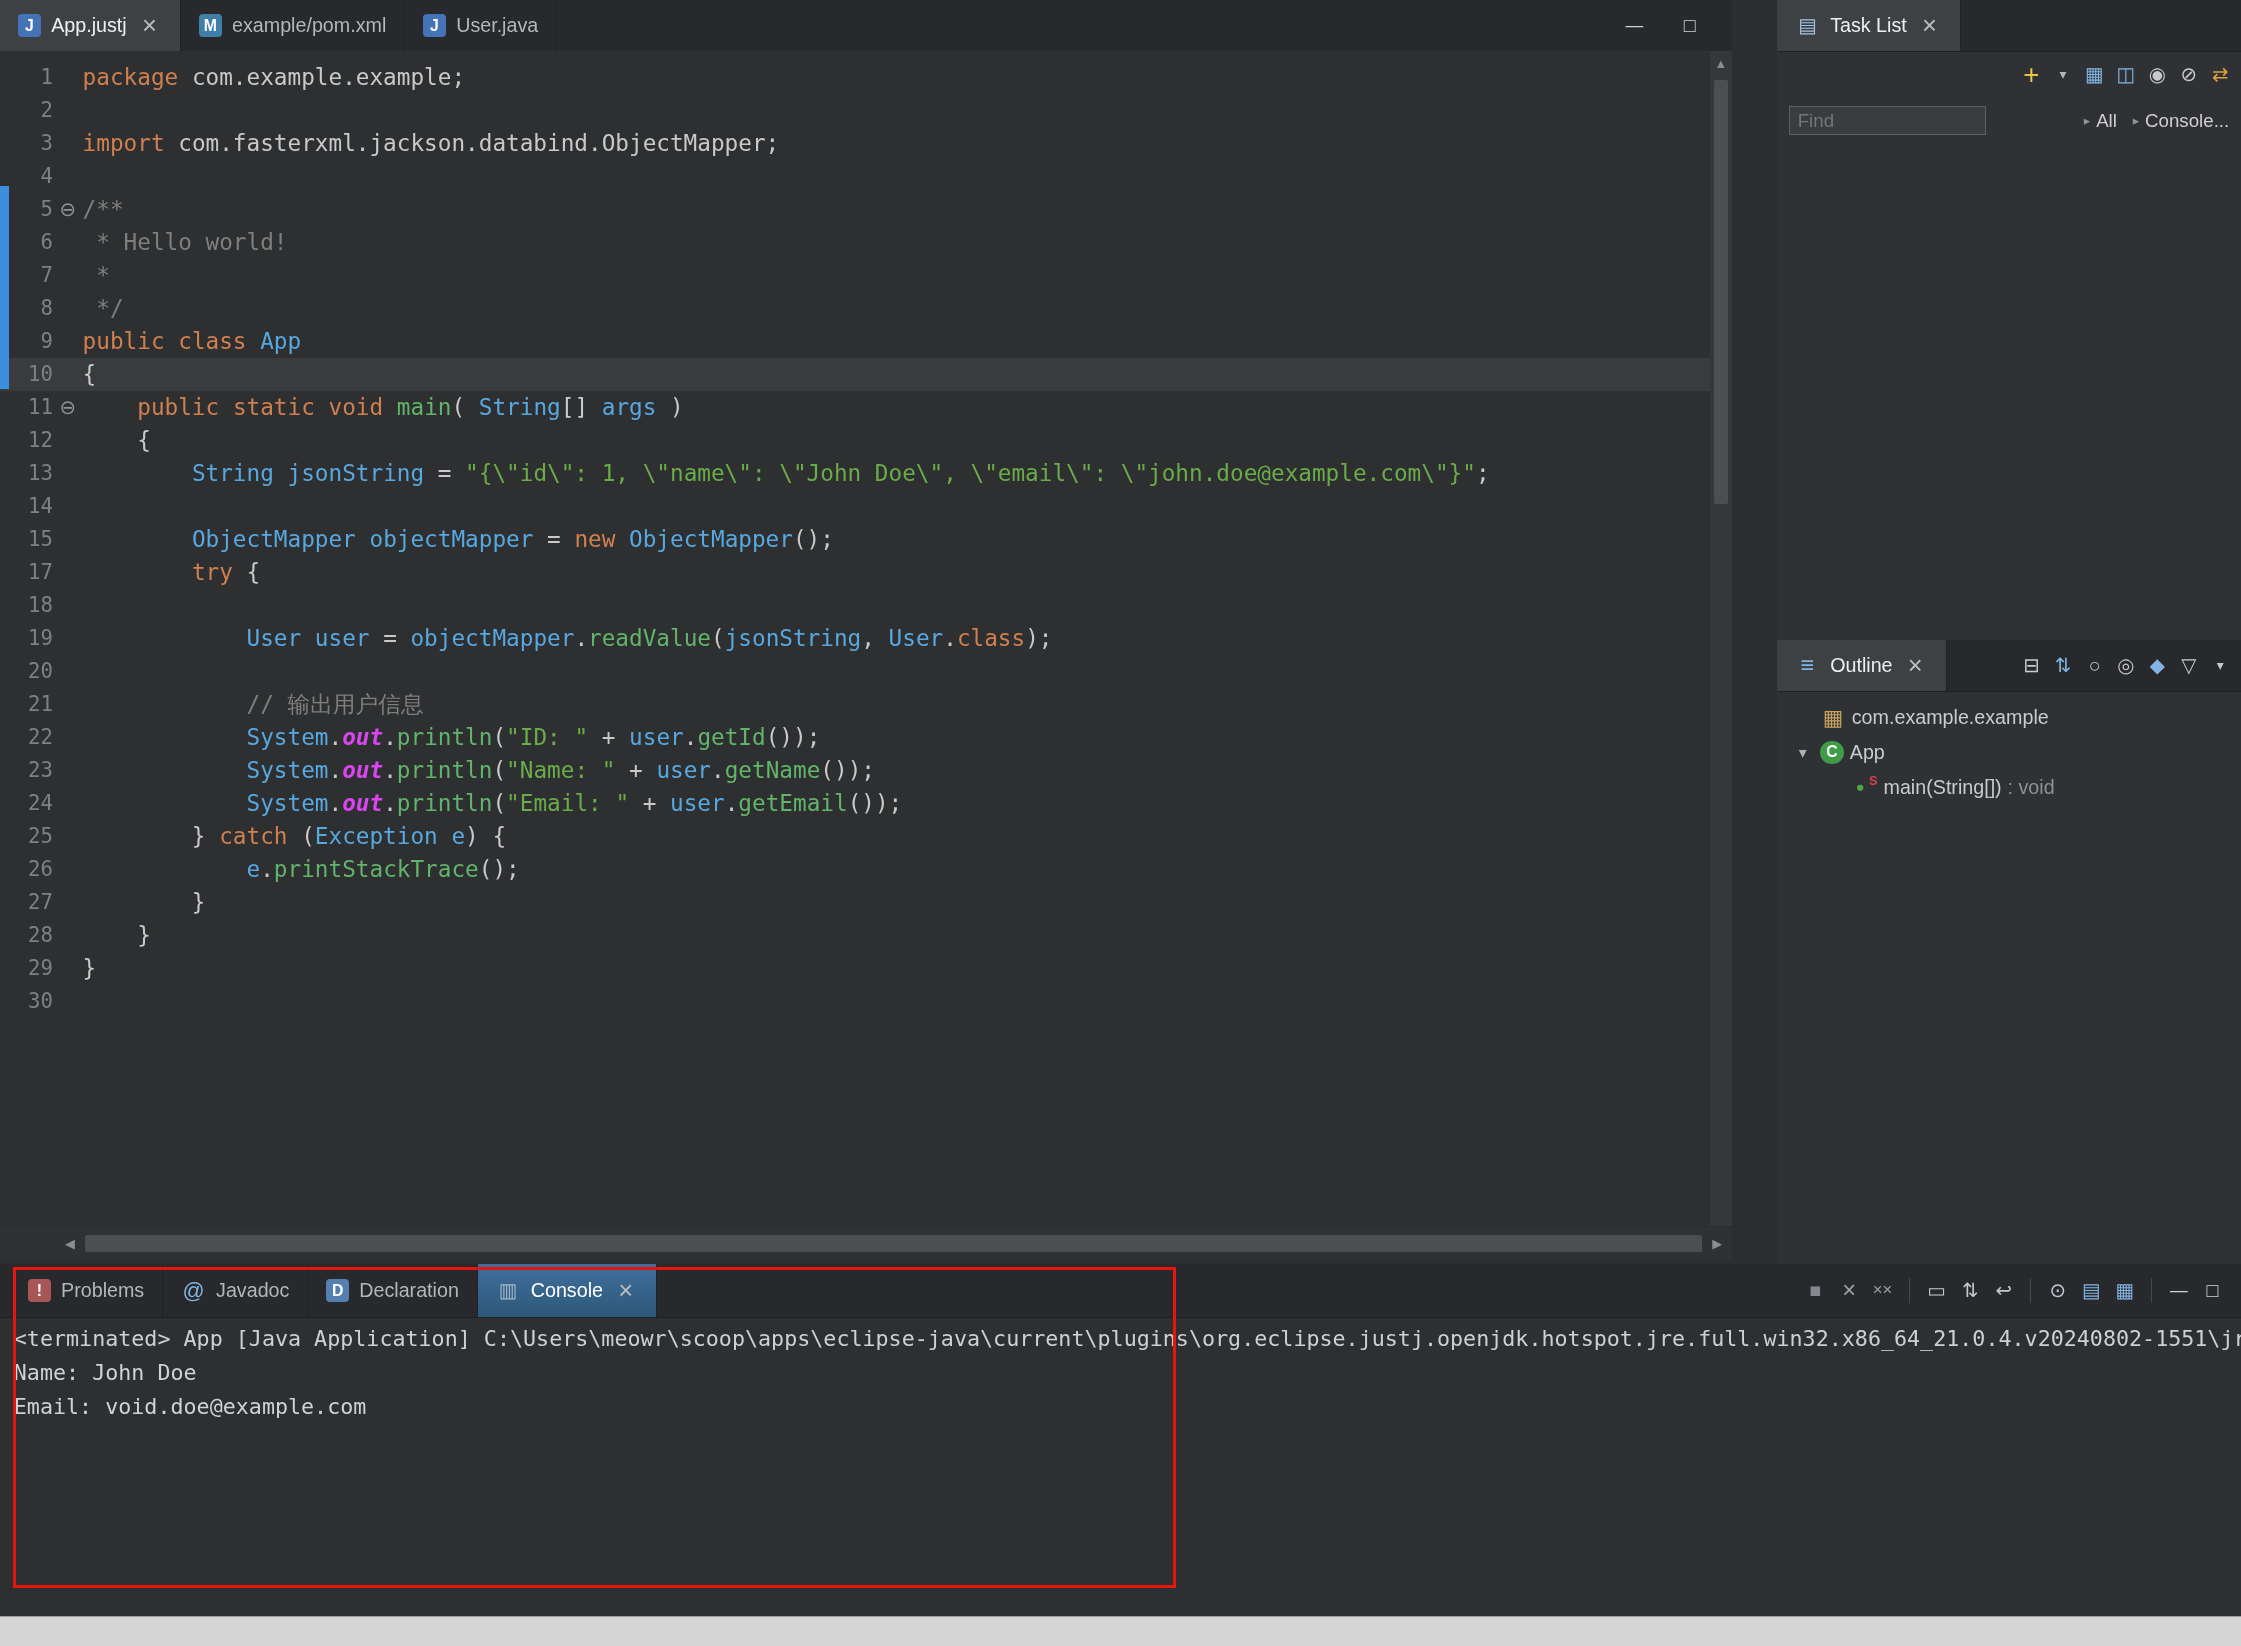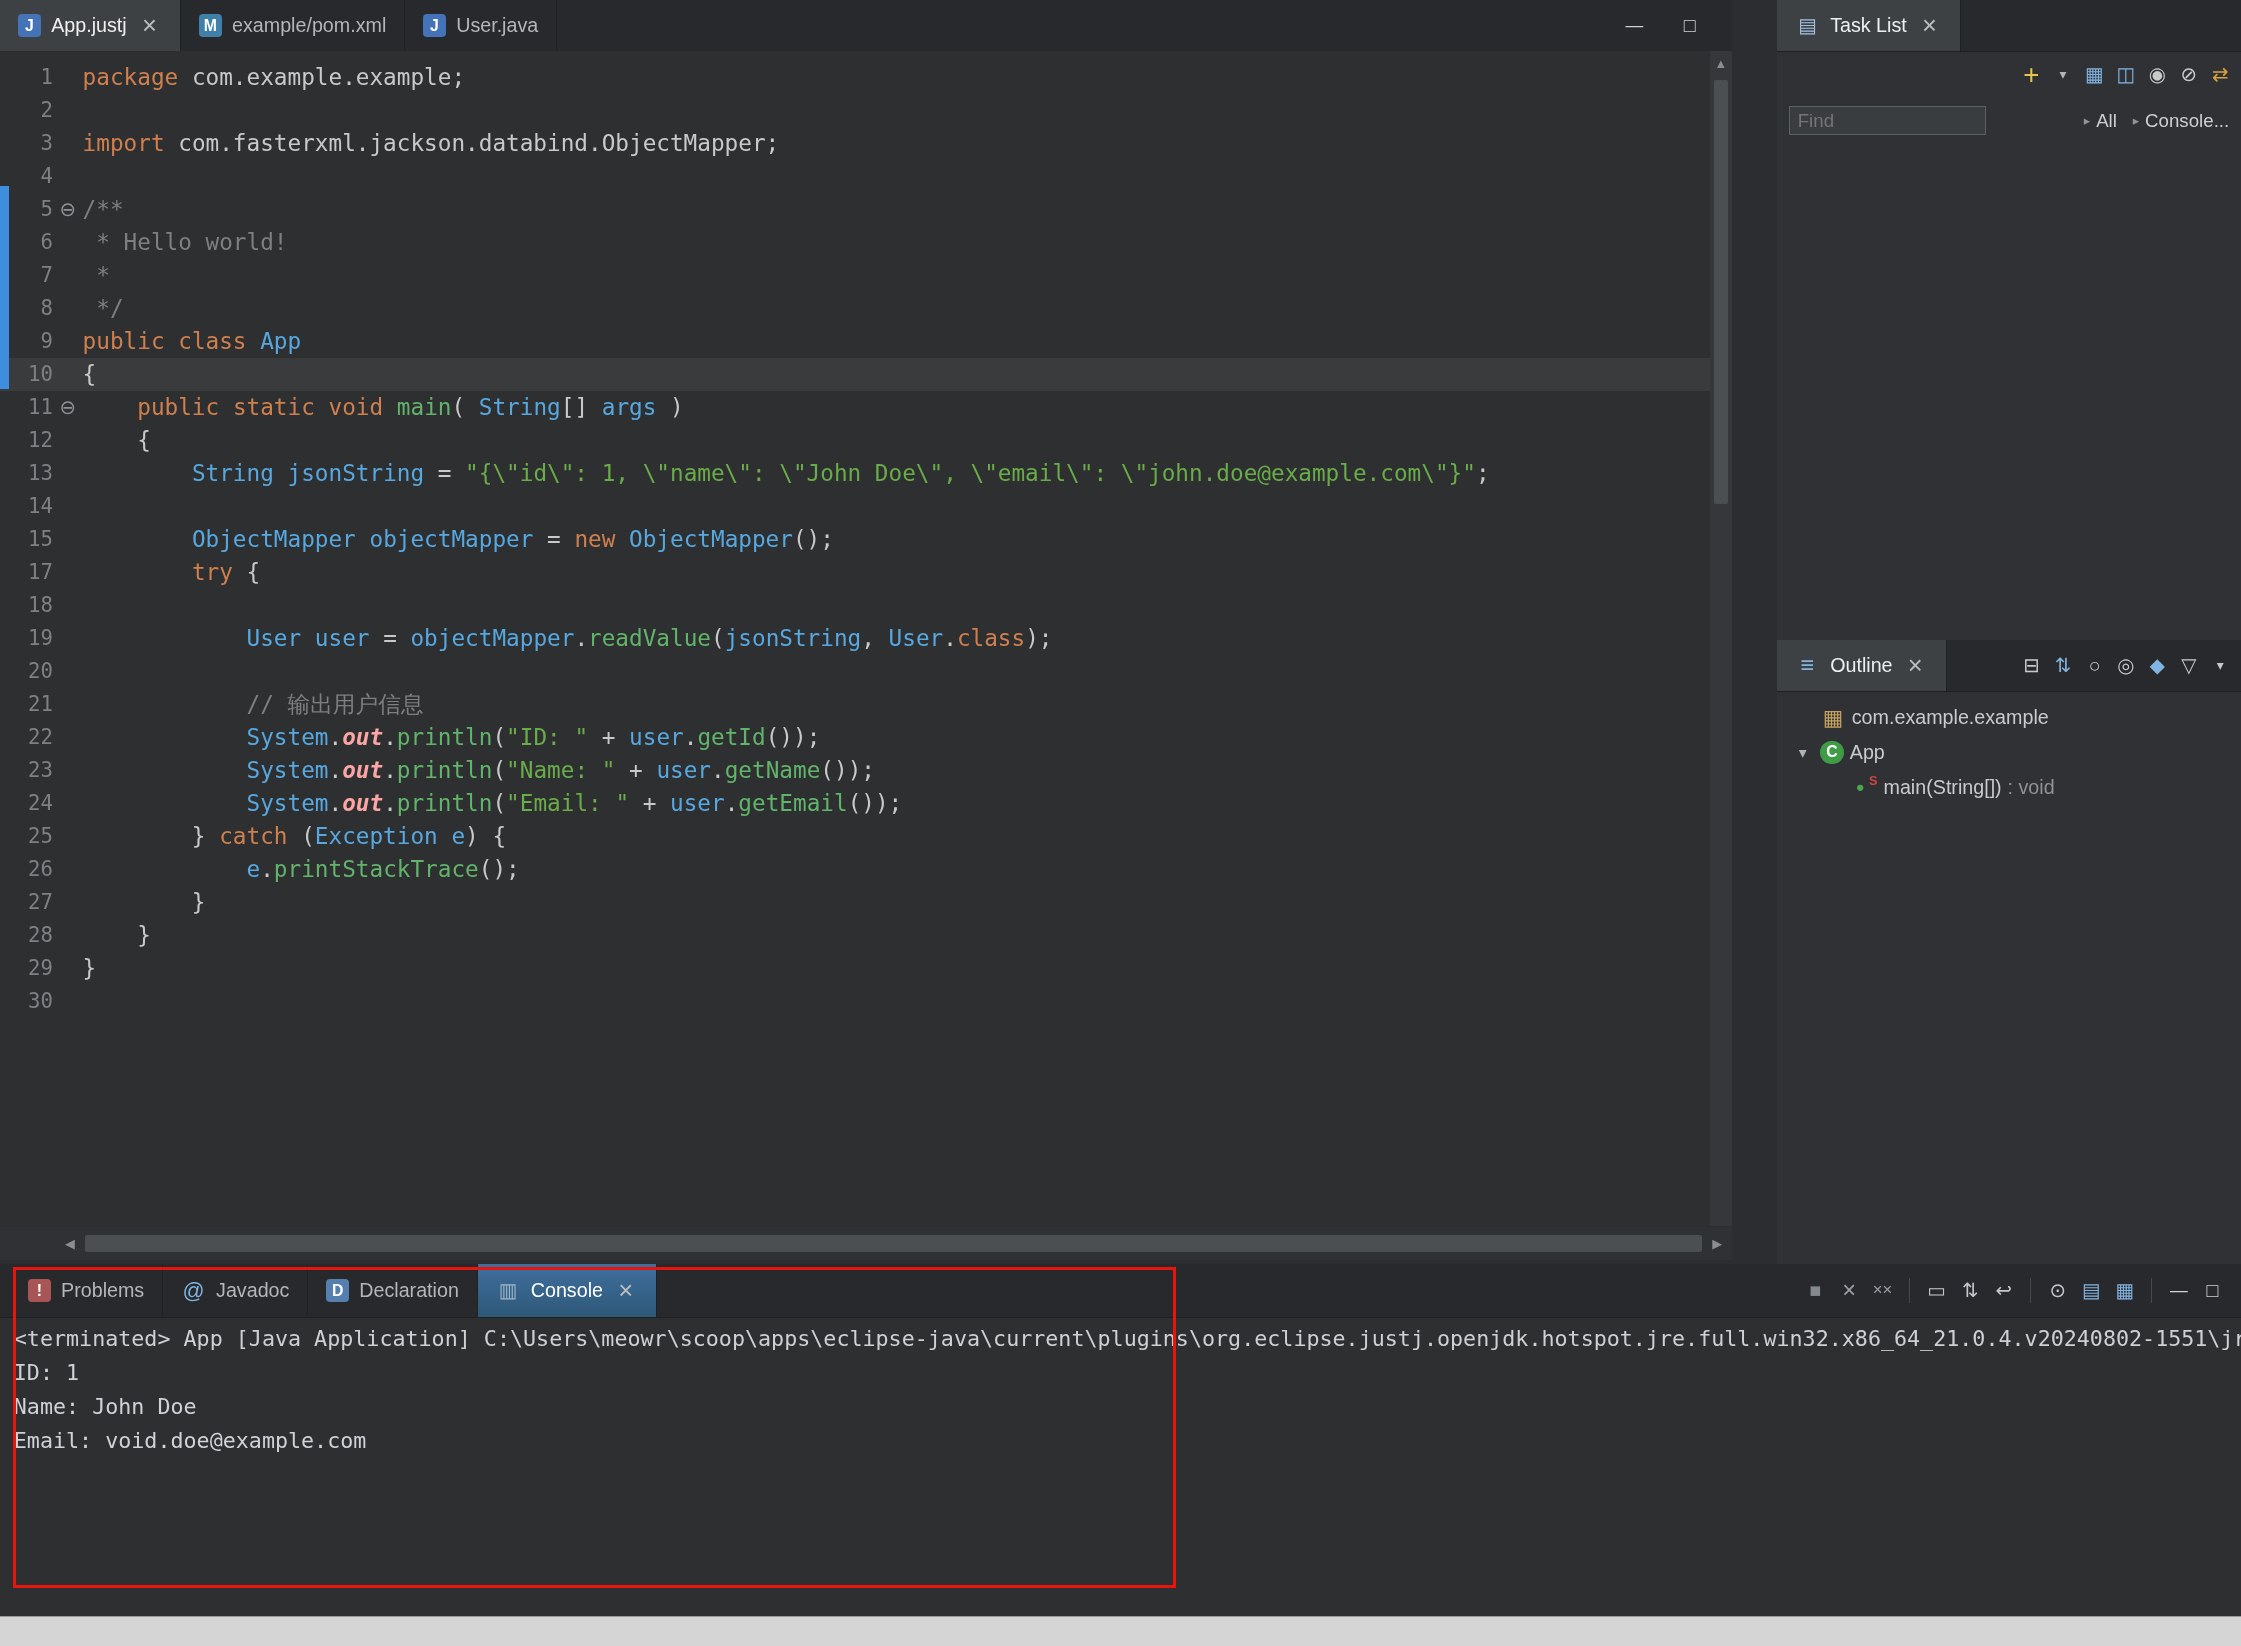"out" .tk-fl { color: #fca5a5 -> #d946ef }
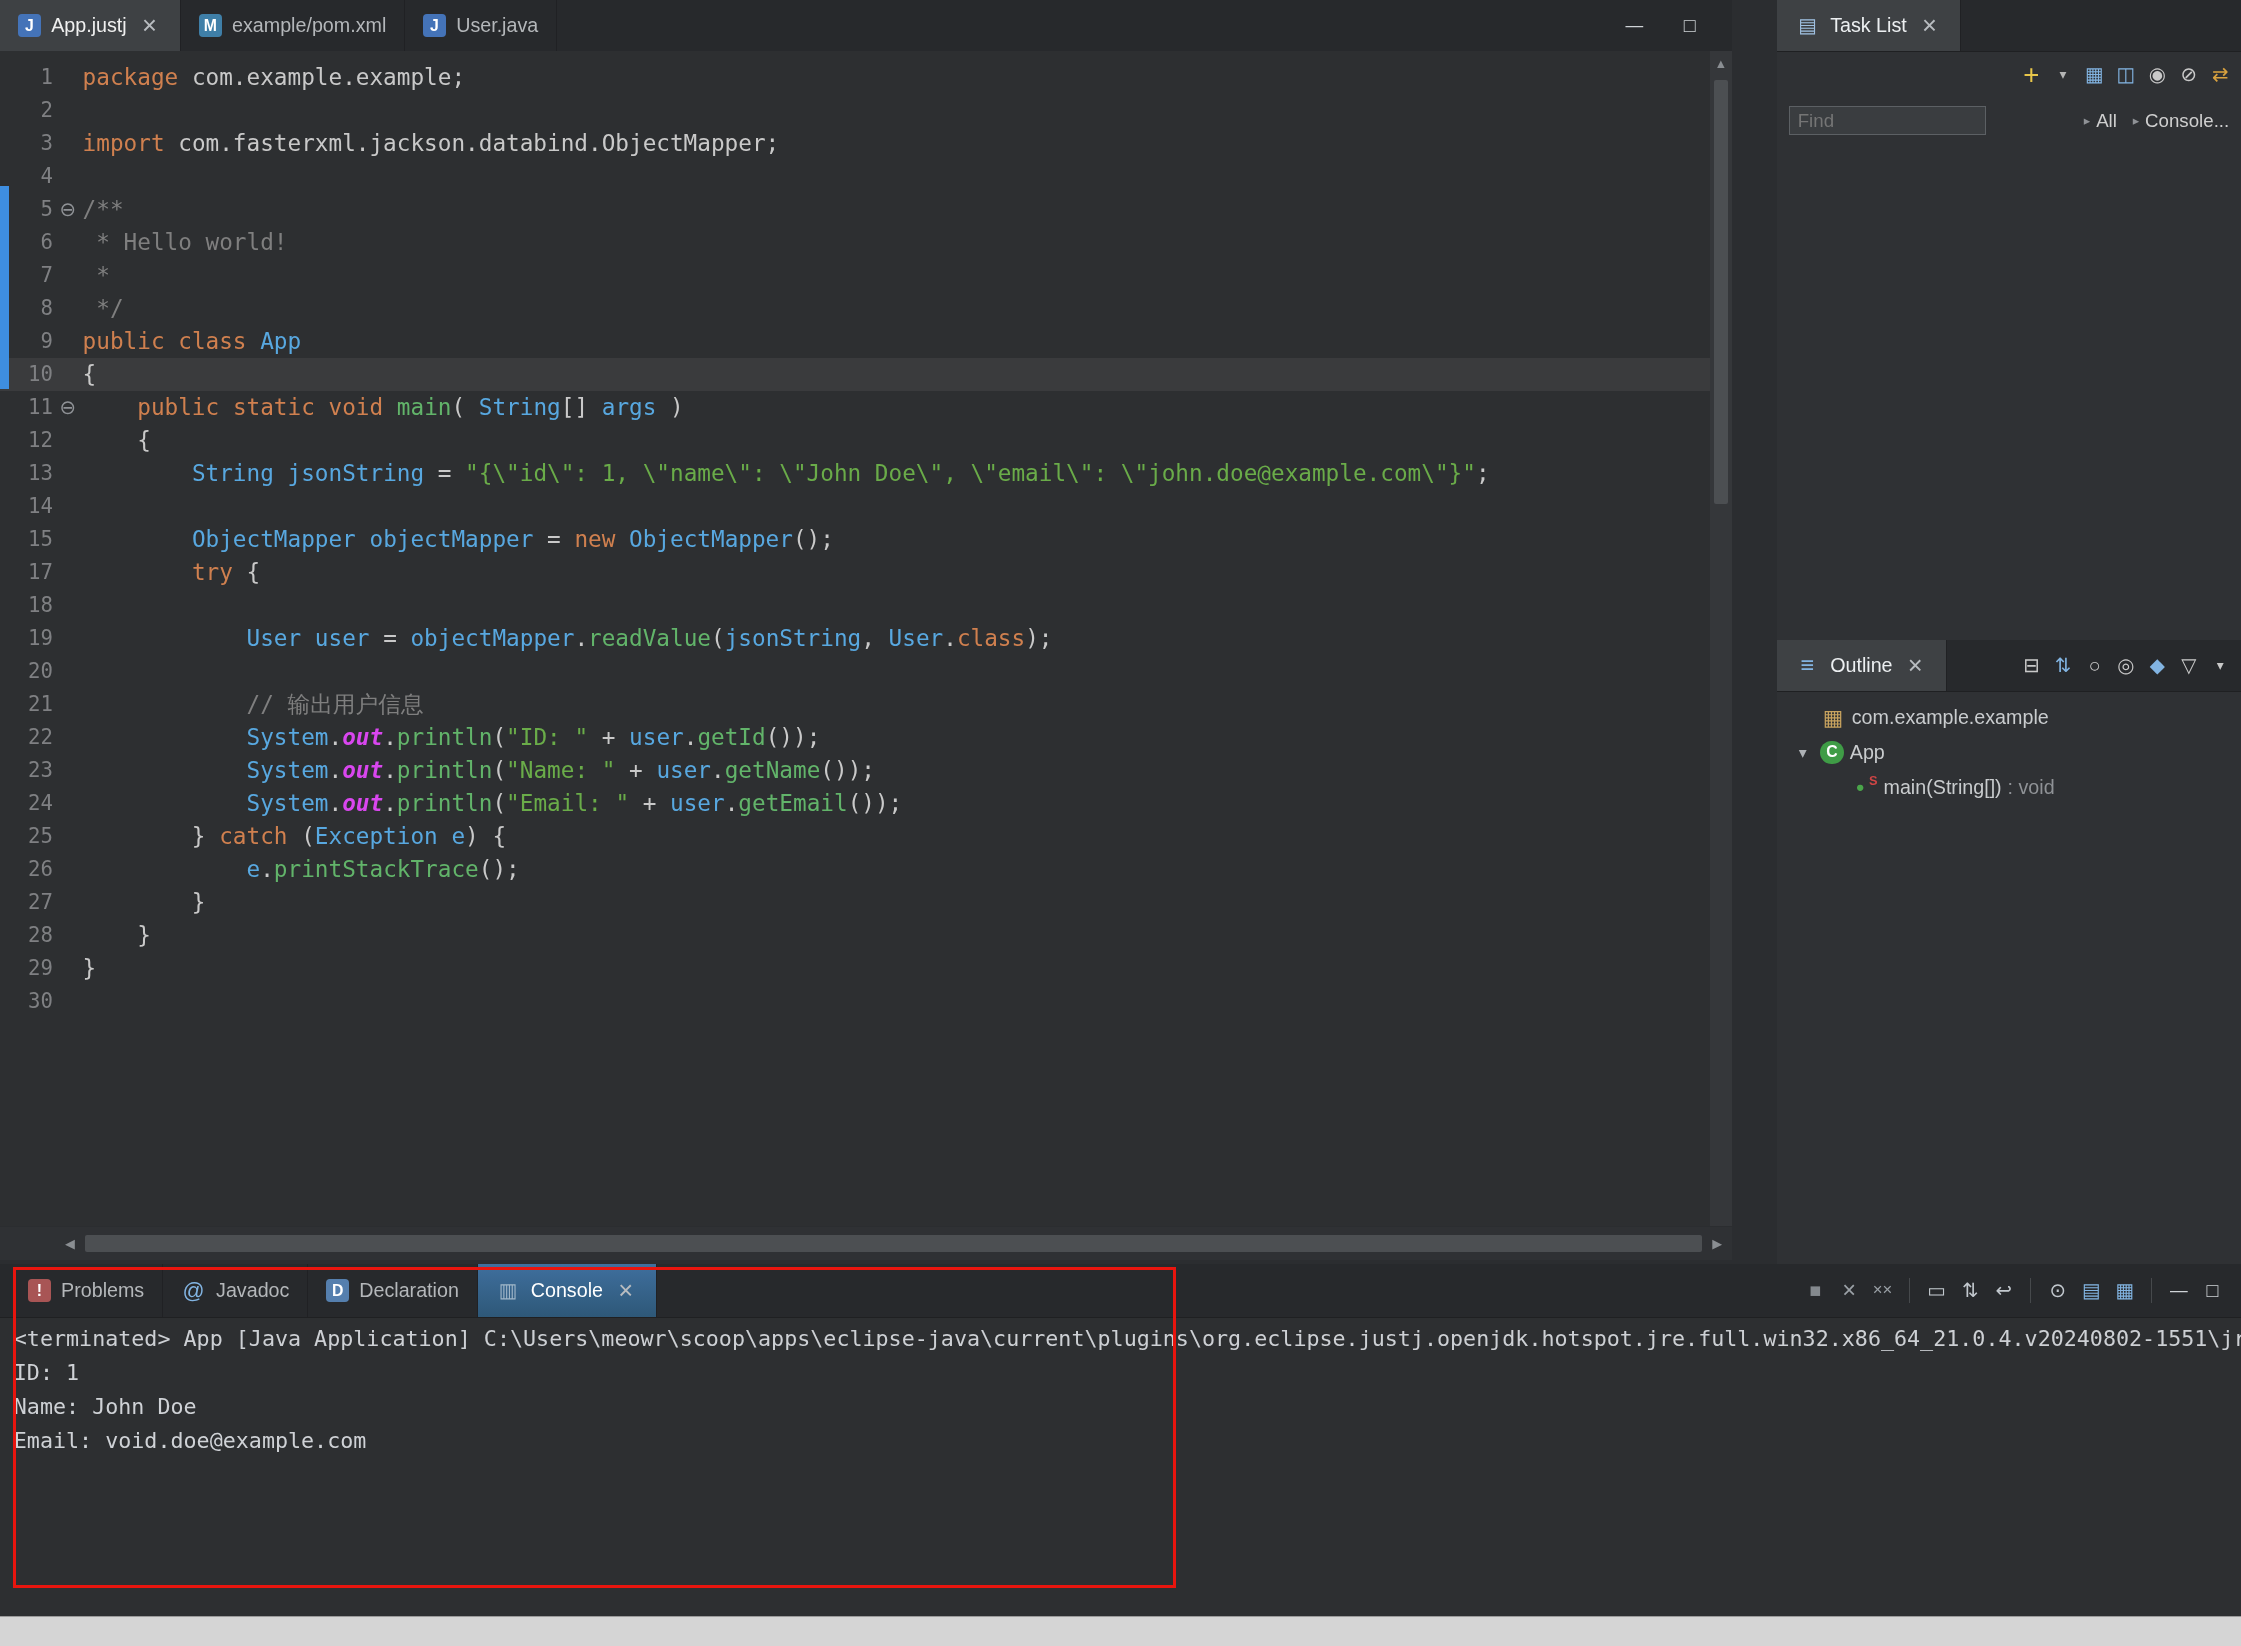"ID: 1" div.cline { html: <div>ID: 1</div> -> none }
